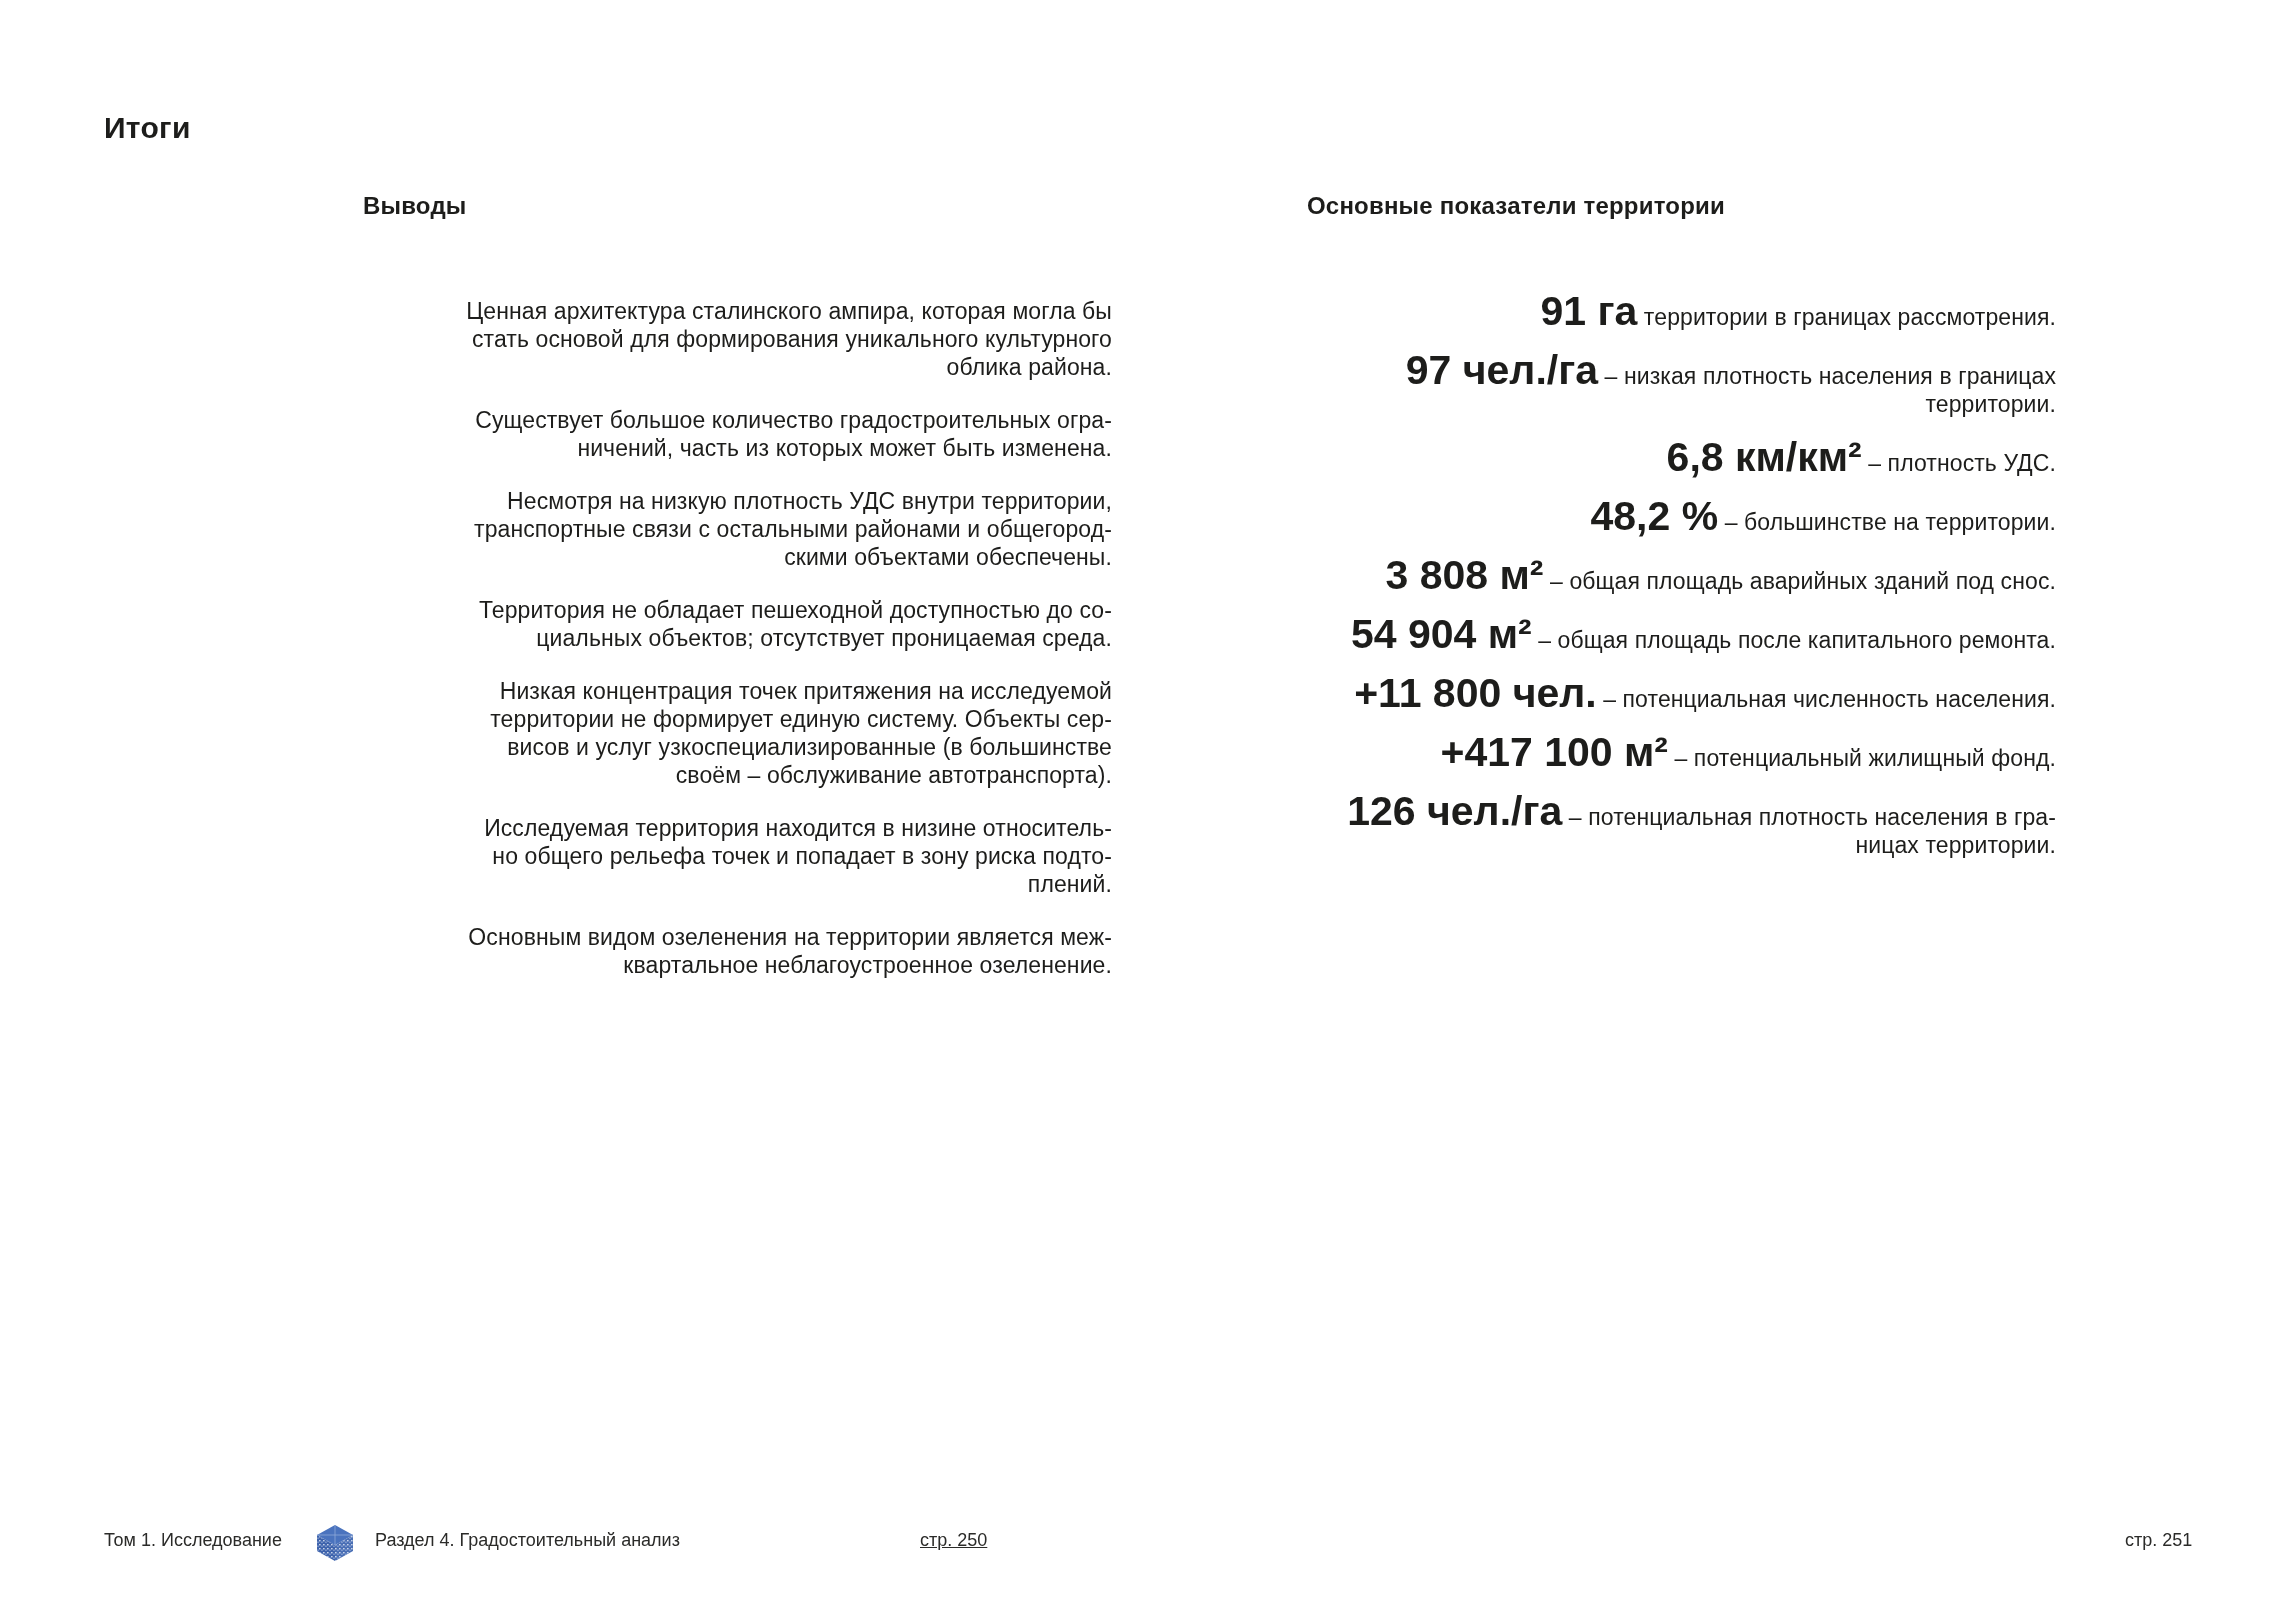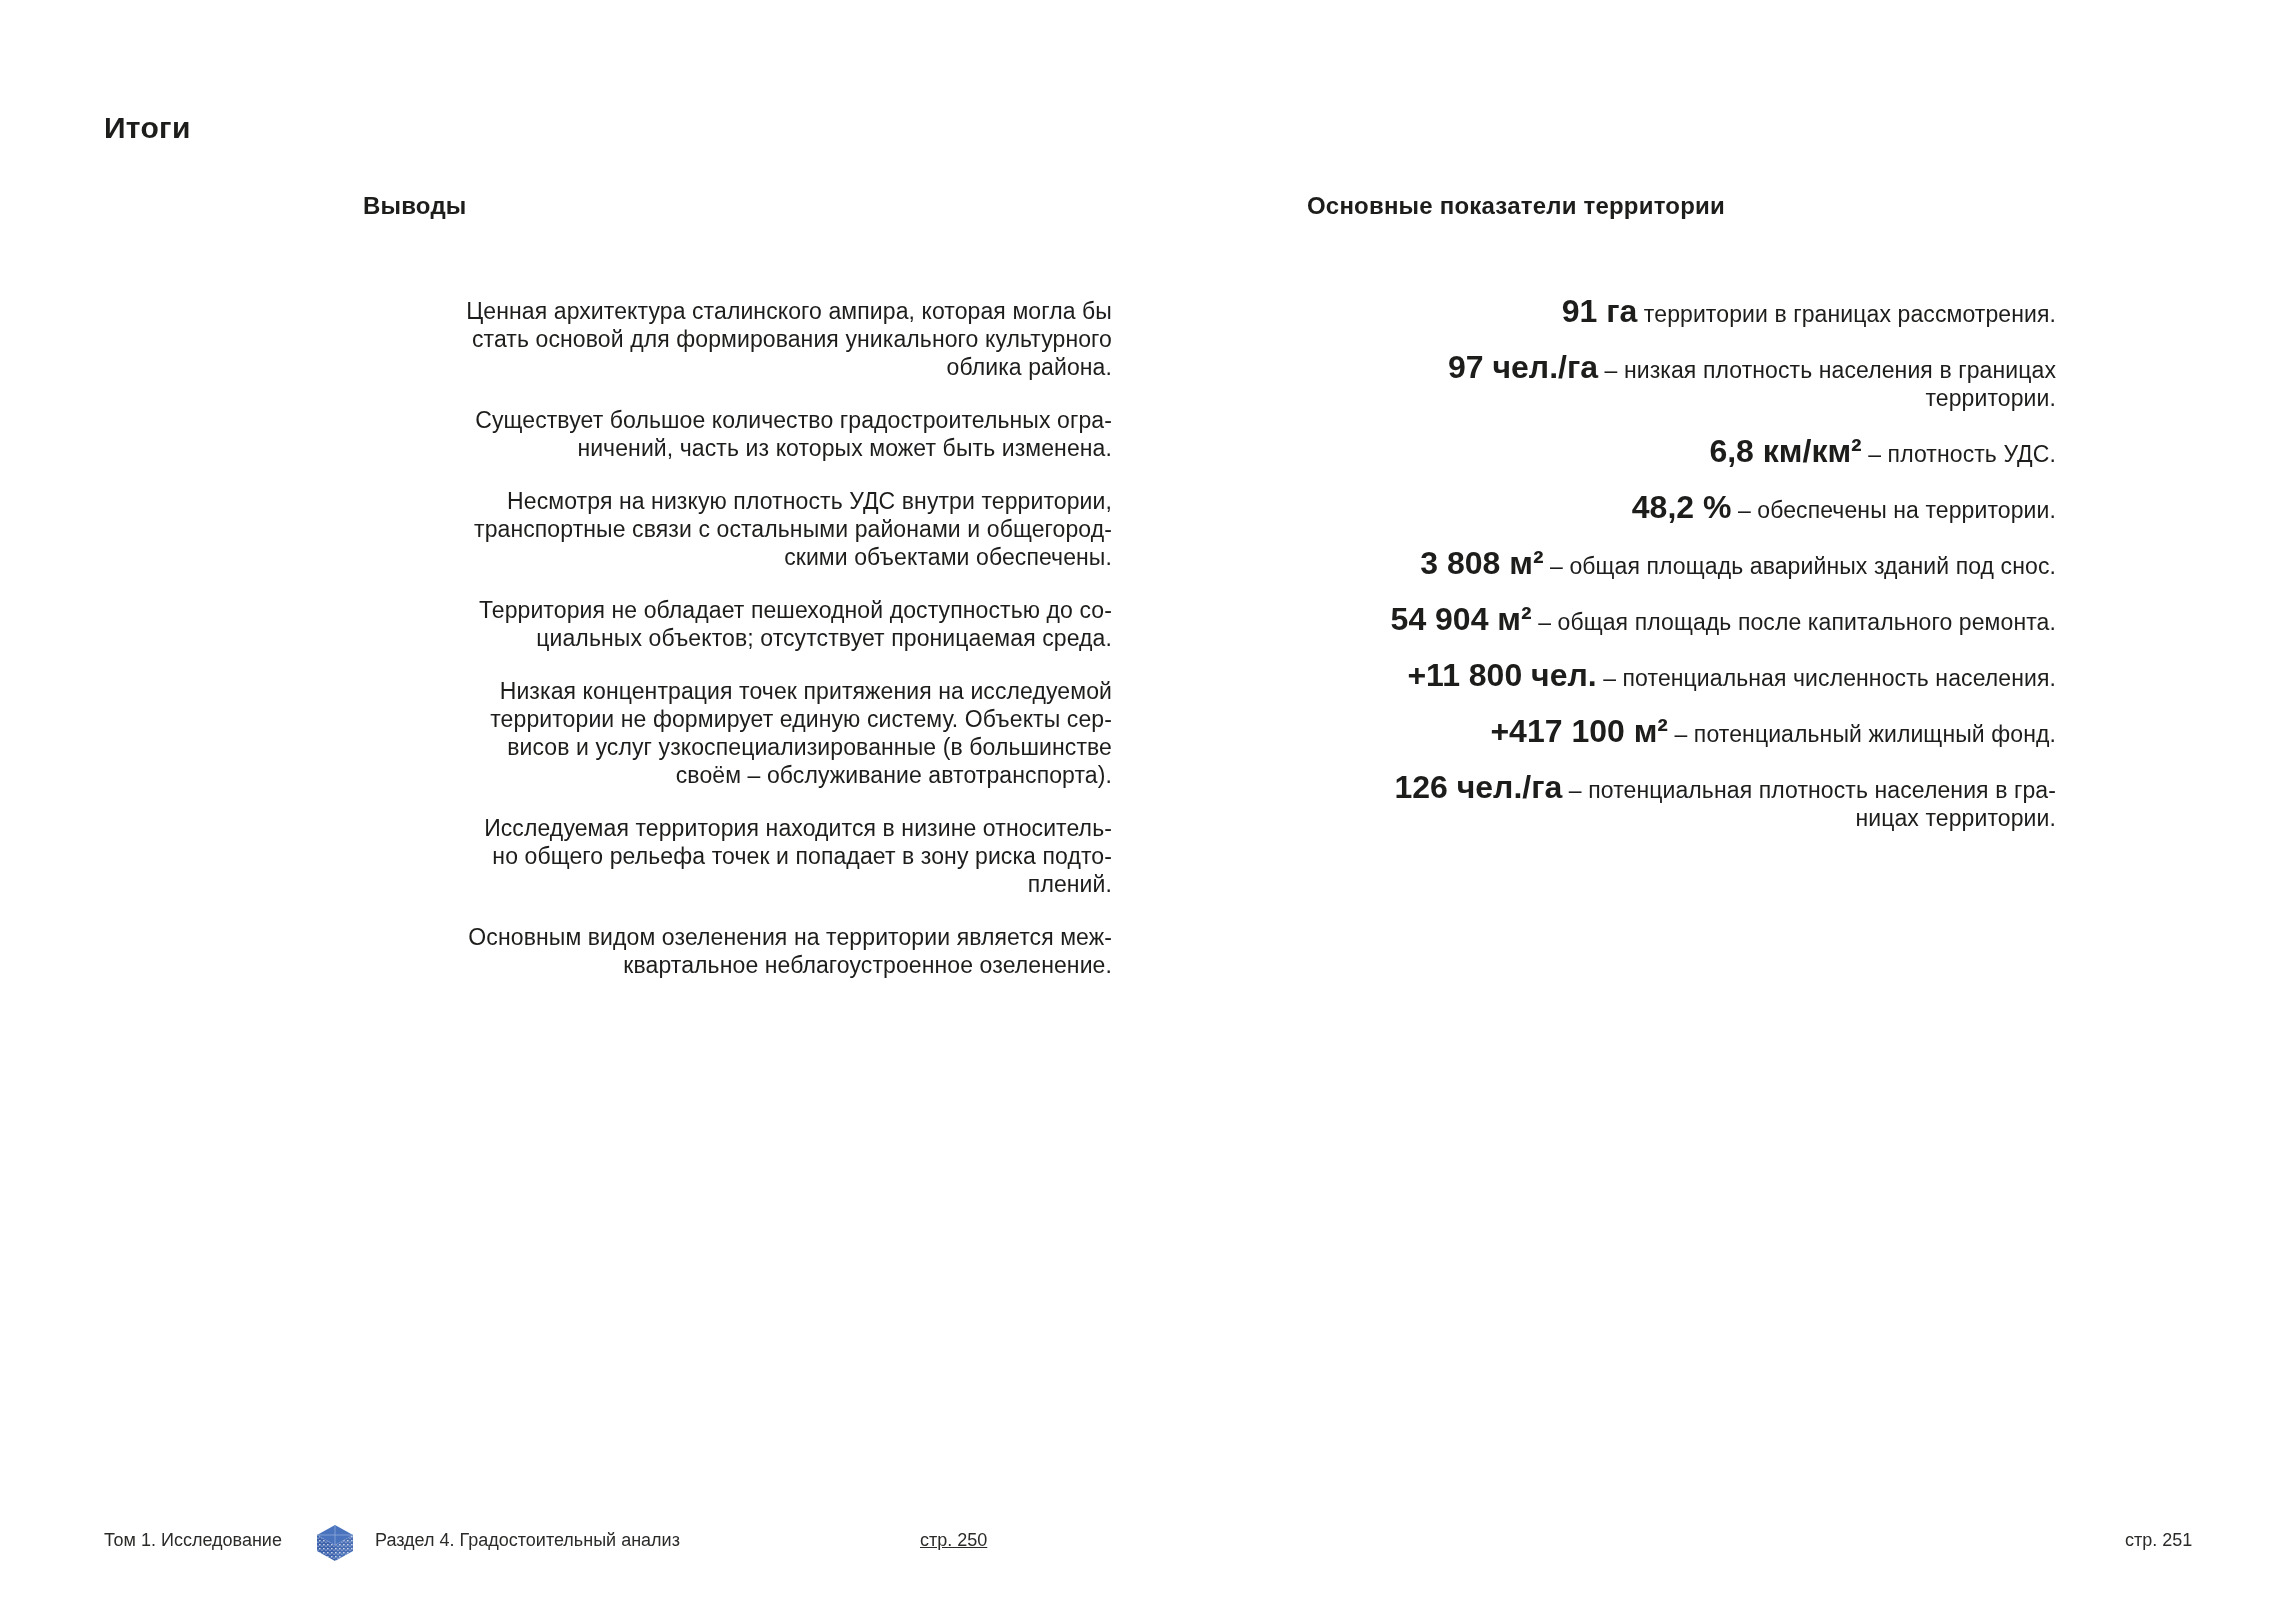"91 га" .stat strong { font-size: 32px -> 41px }
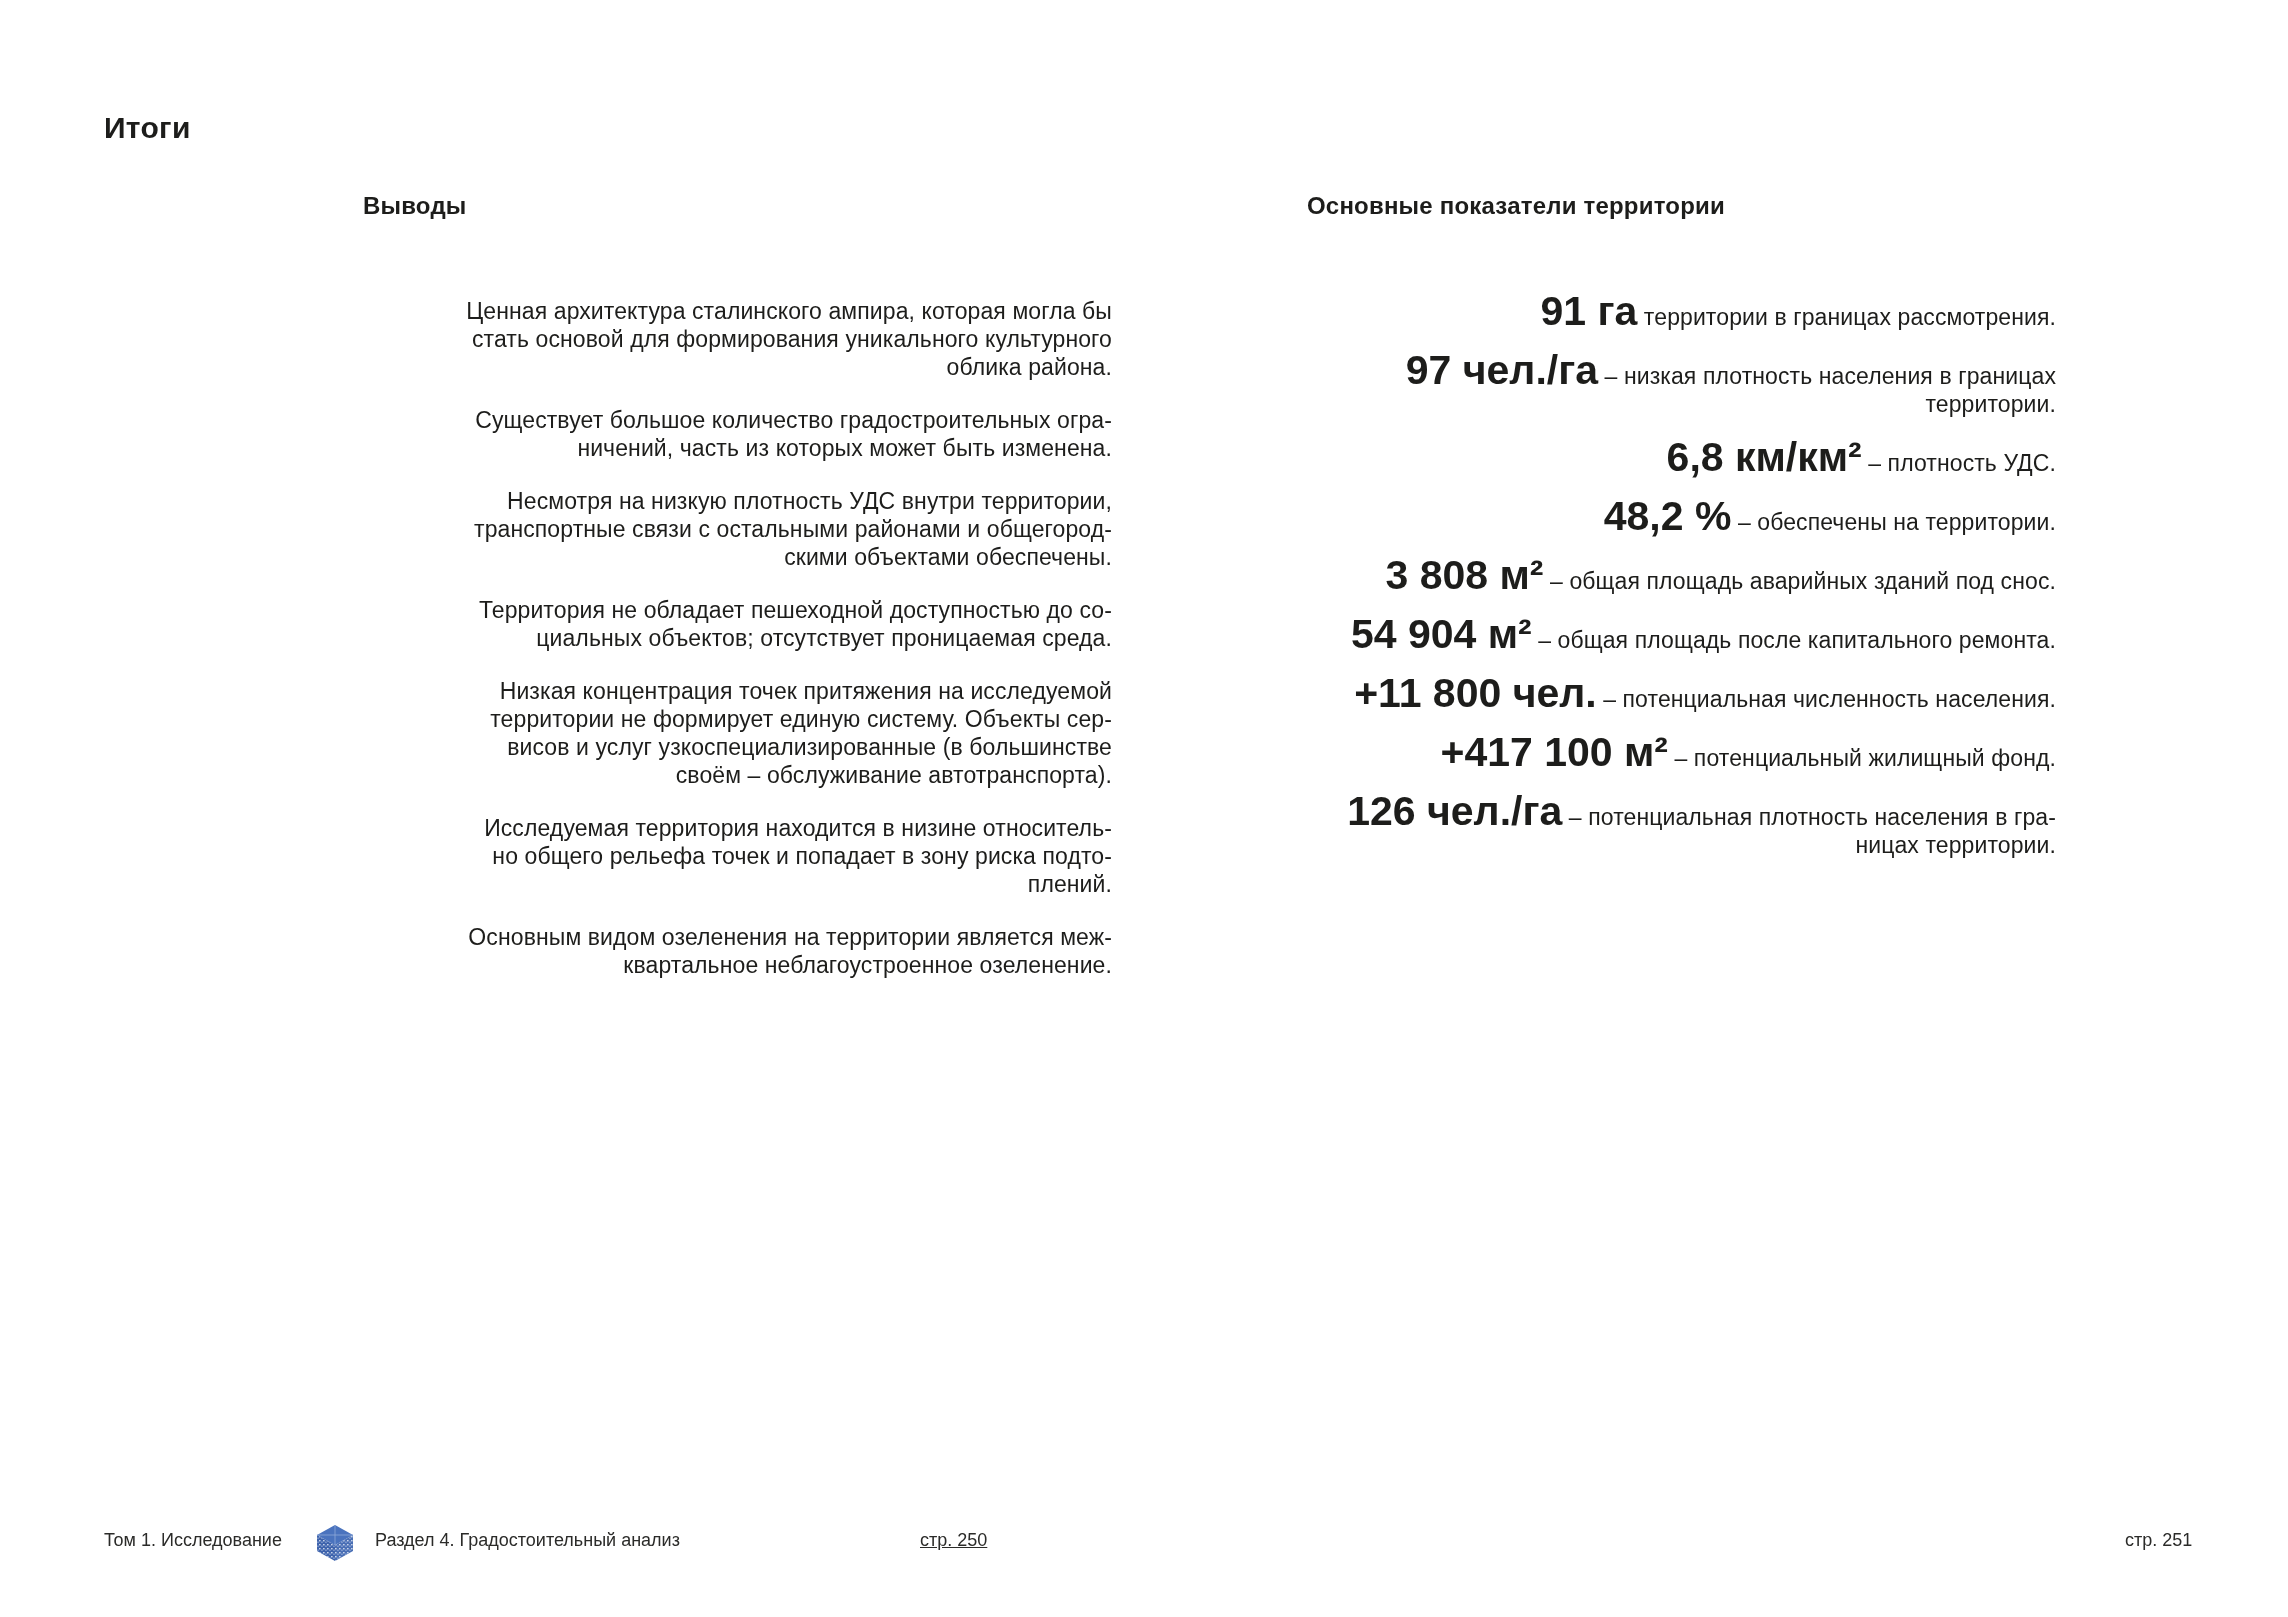"– обеспечены на территории." span { text: обеспечены -> большинстве }
